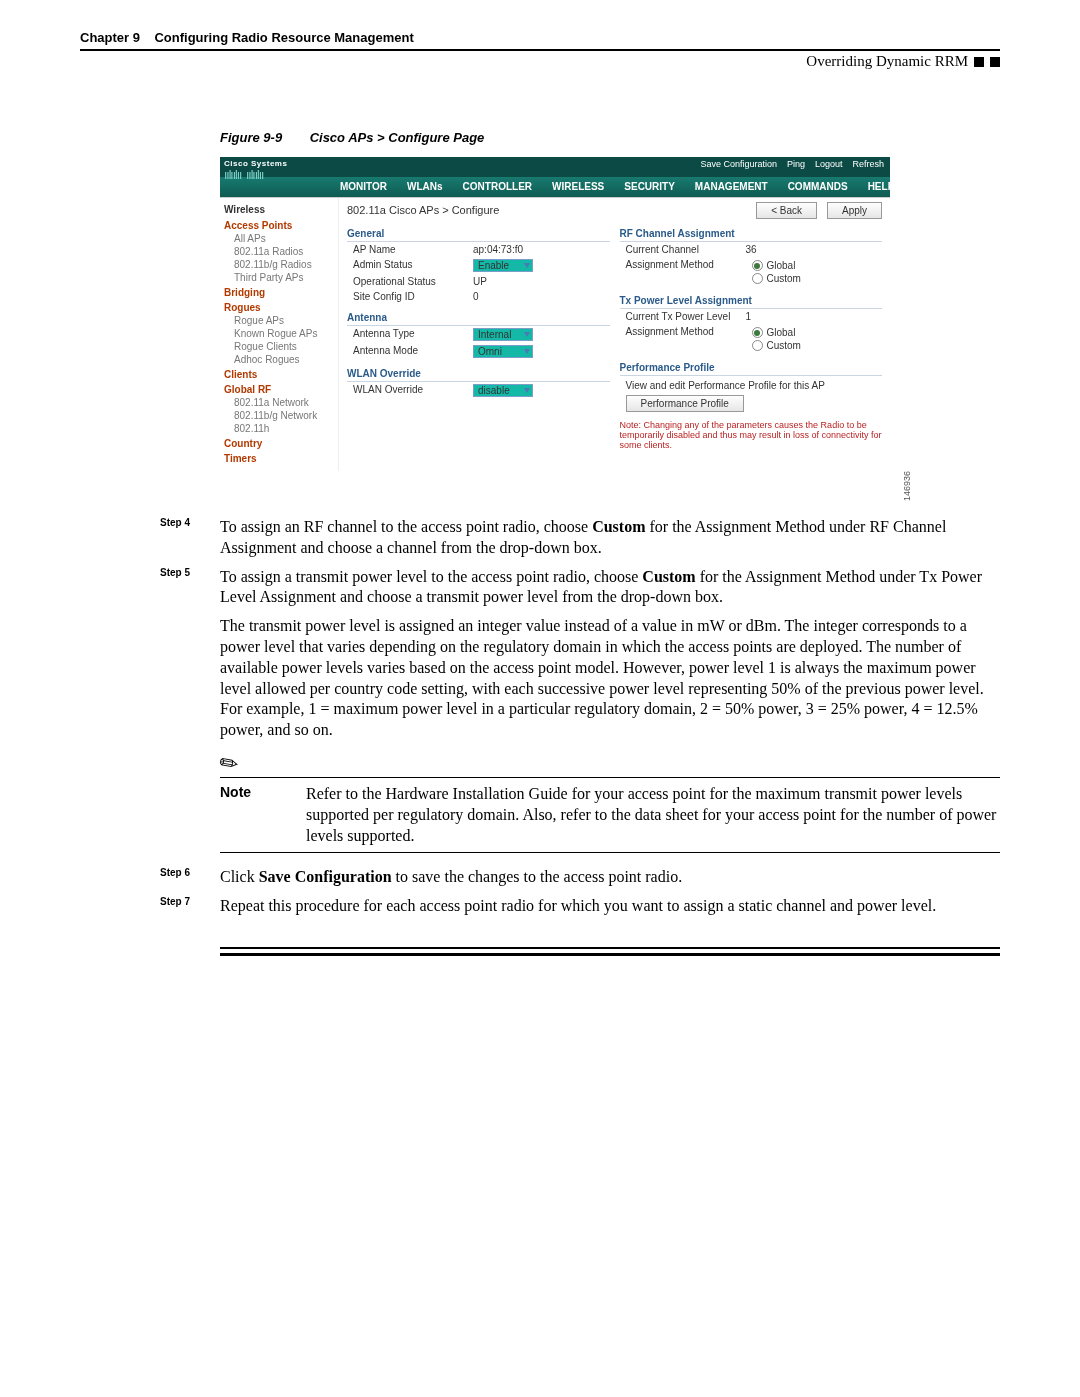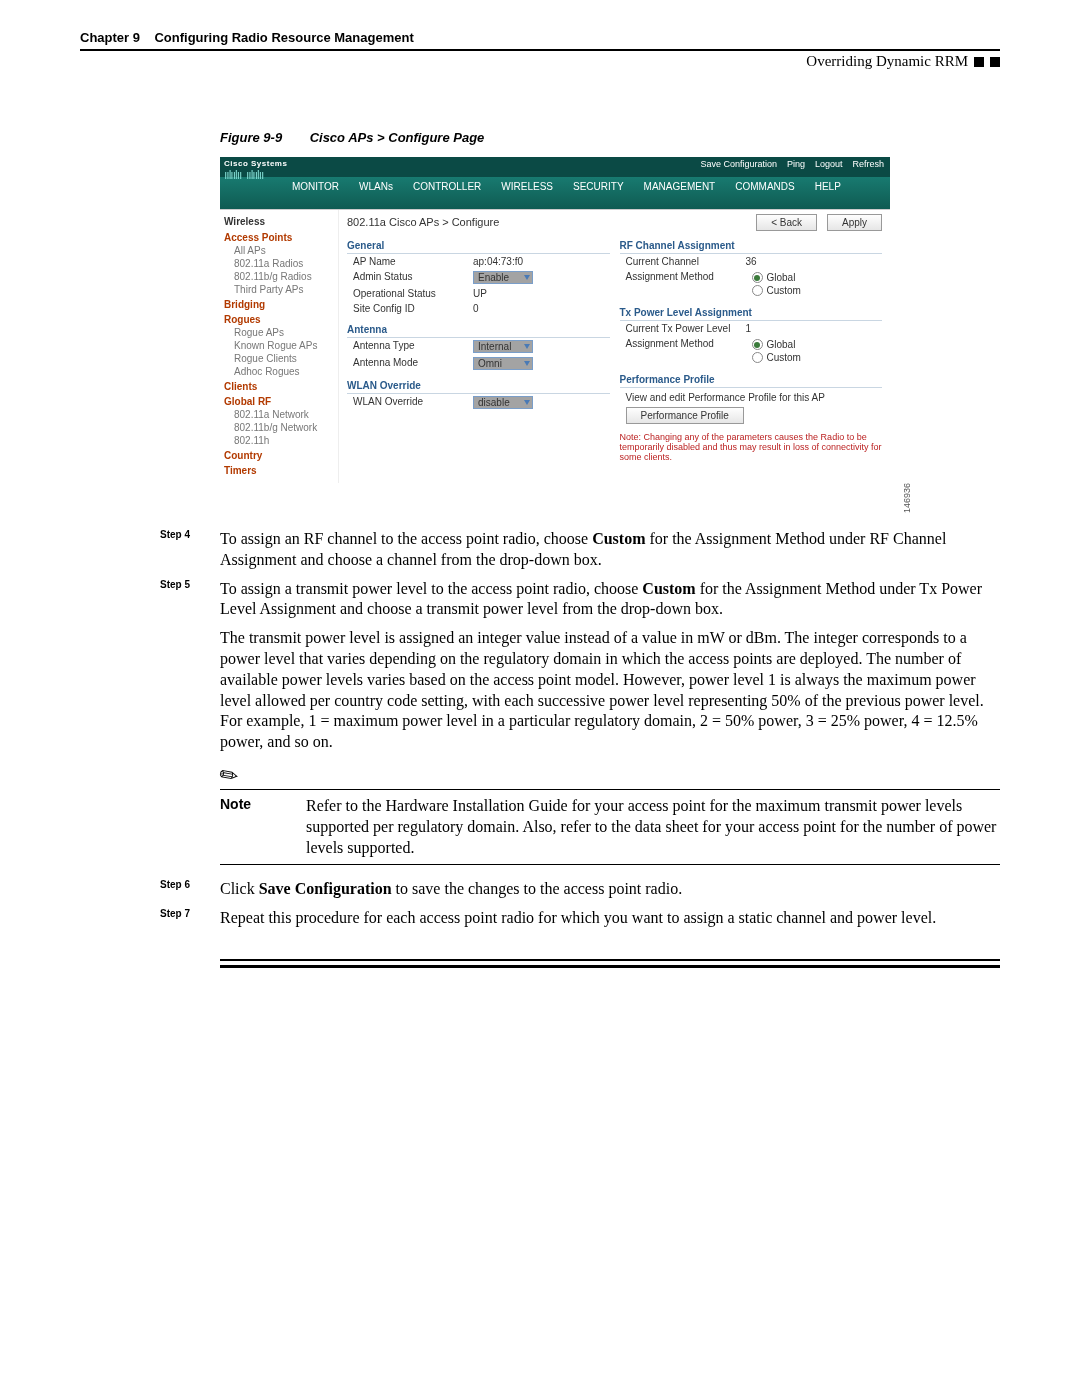"MONITOR" .ss-menubar { font-weight: none -> bold; height: 32px -> 20px; padding-left: 62px -> 110px }
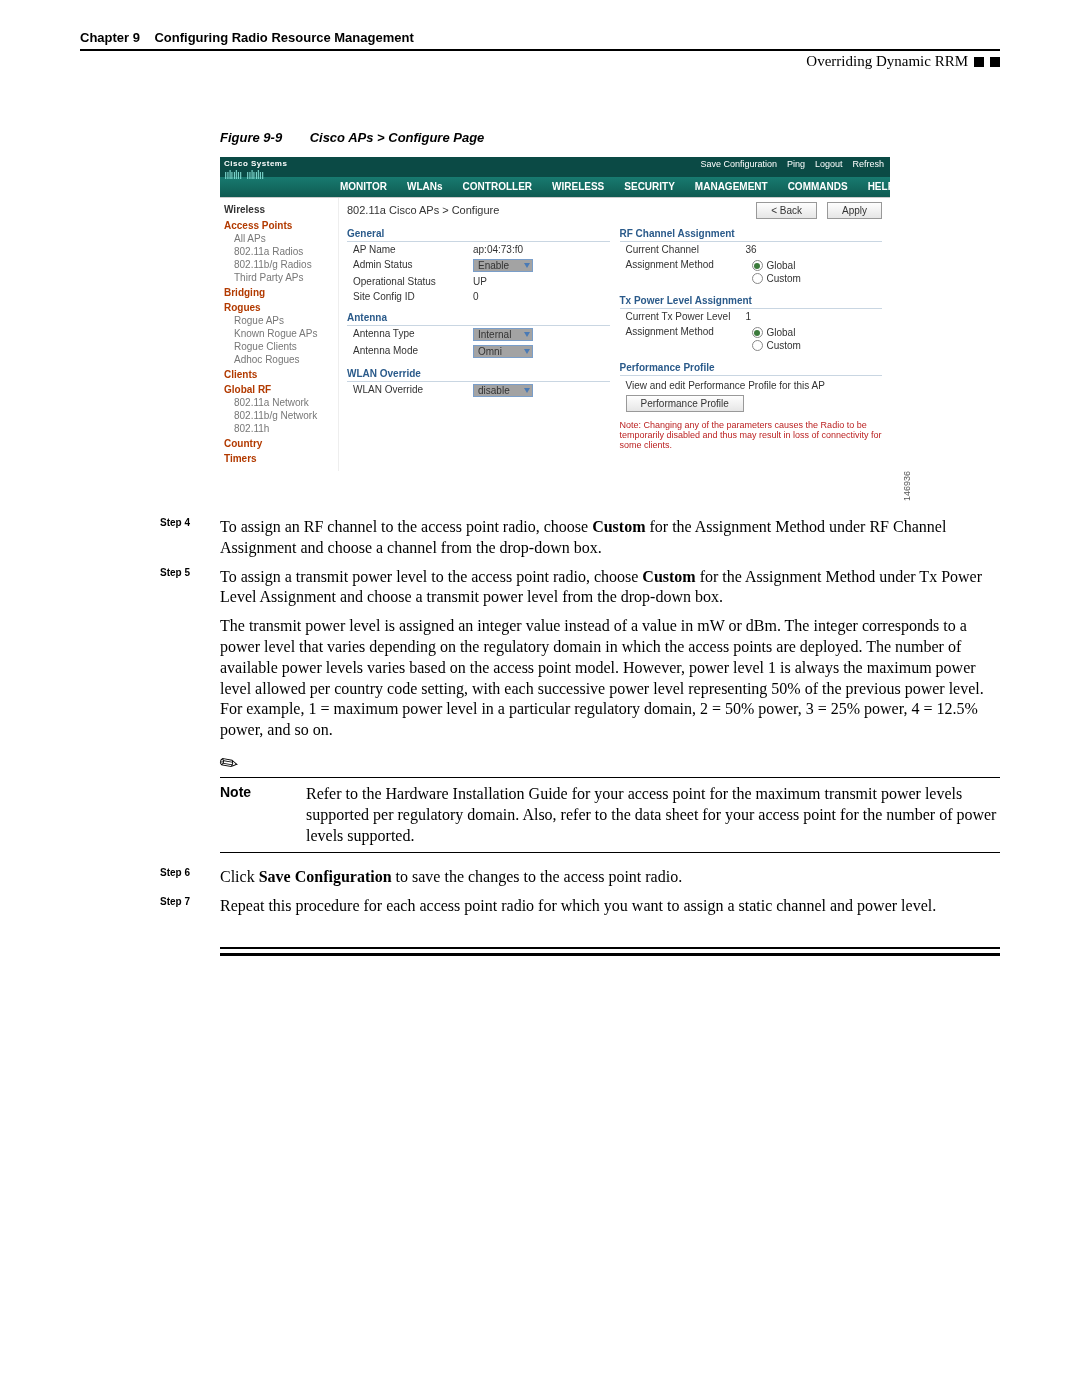"Enable" .ss-select { background: #a3a3a3 -> #14b8a6 }
